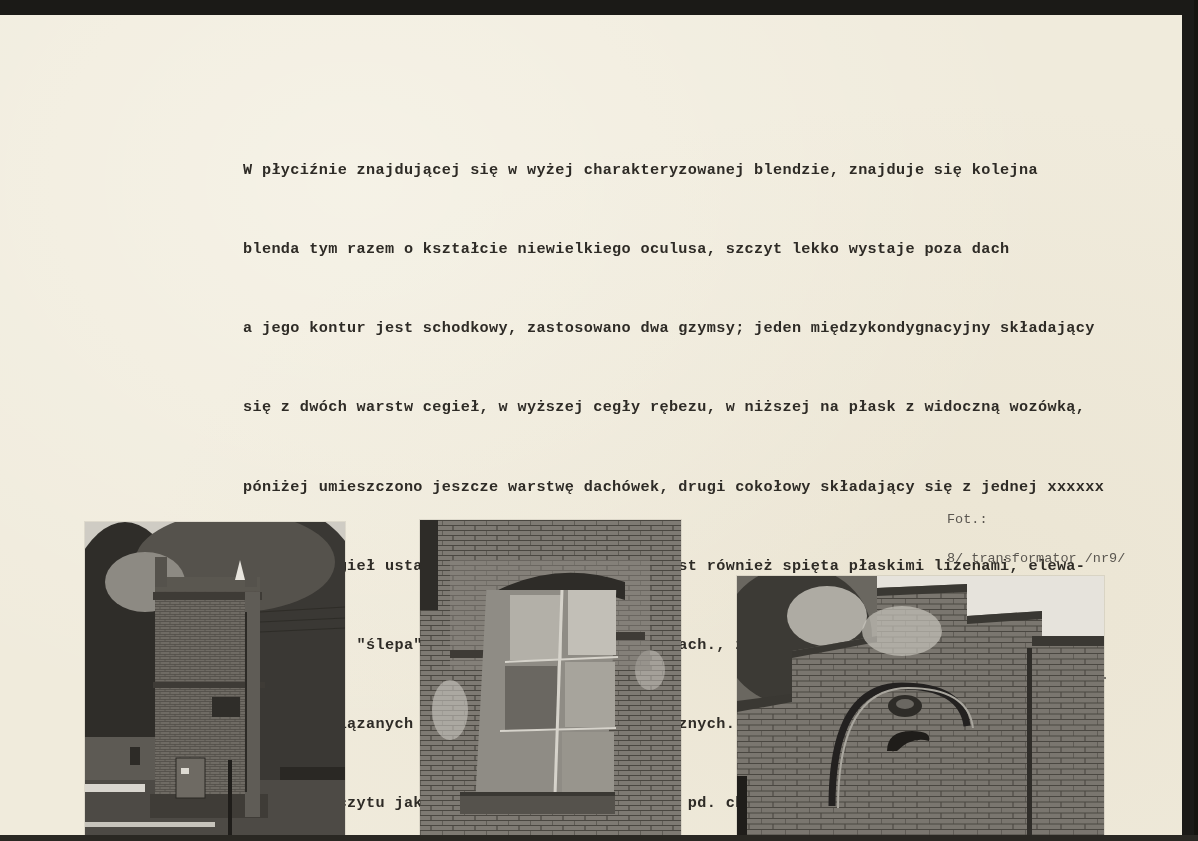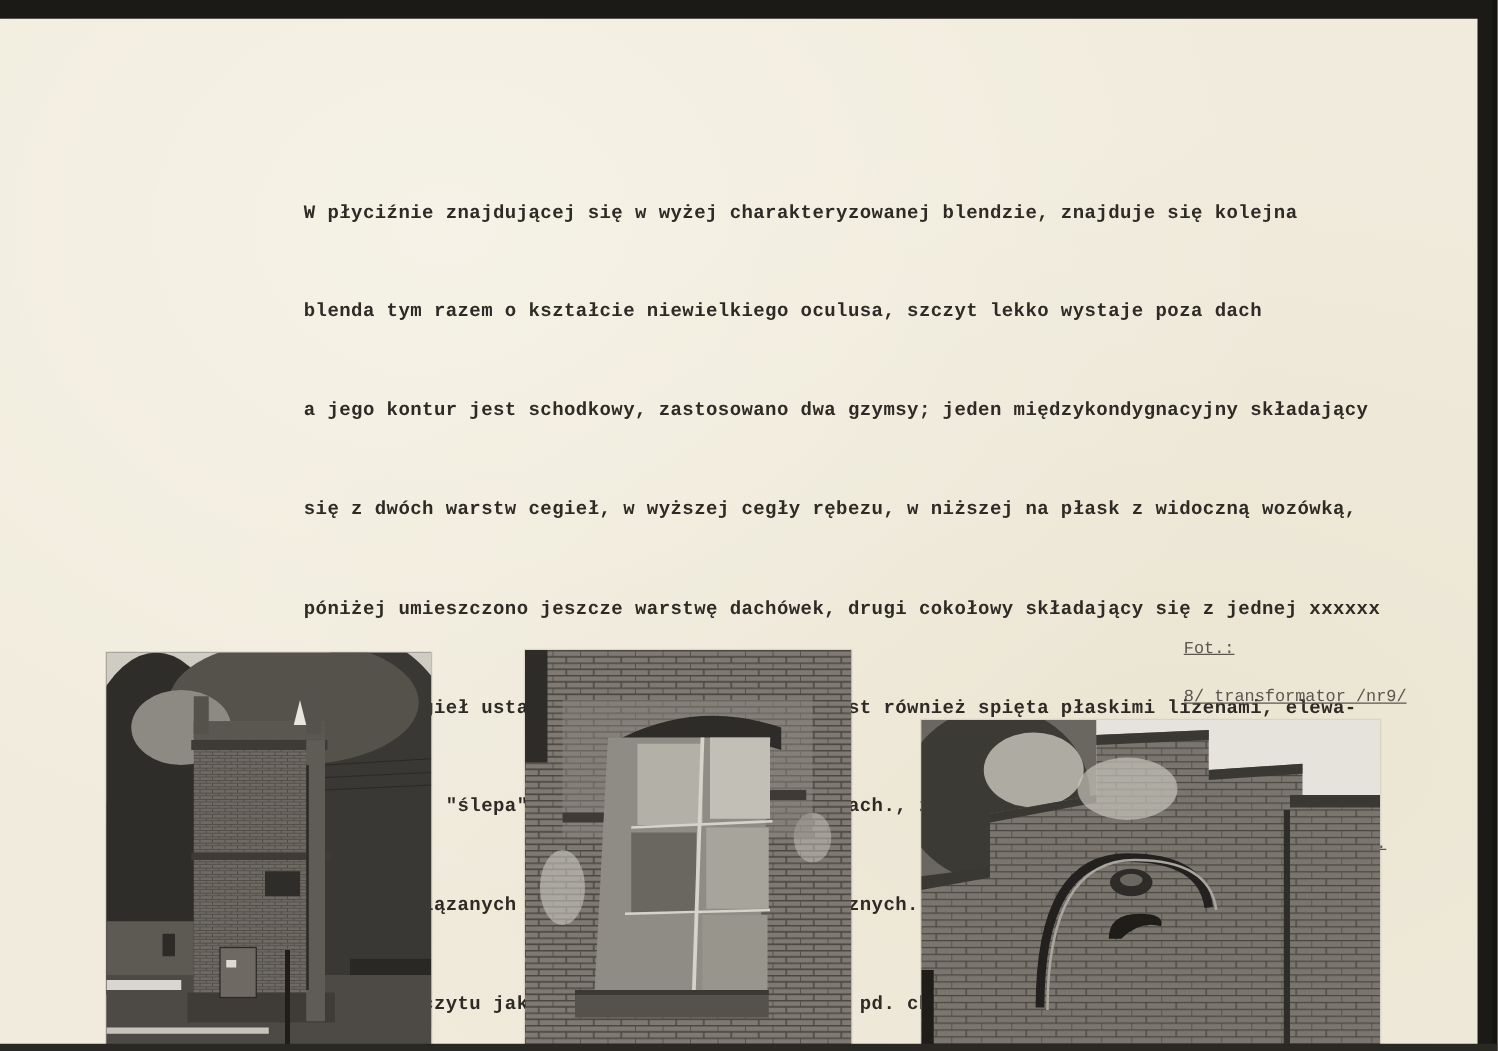"Fot.:" .caption-line { text-decoration: underline -> none }
